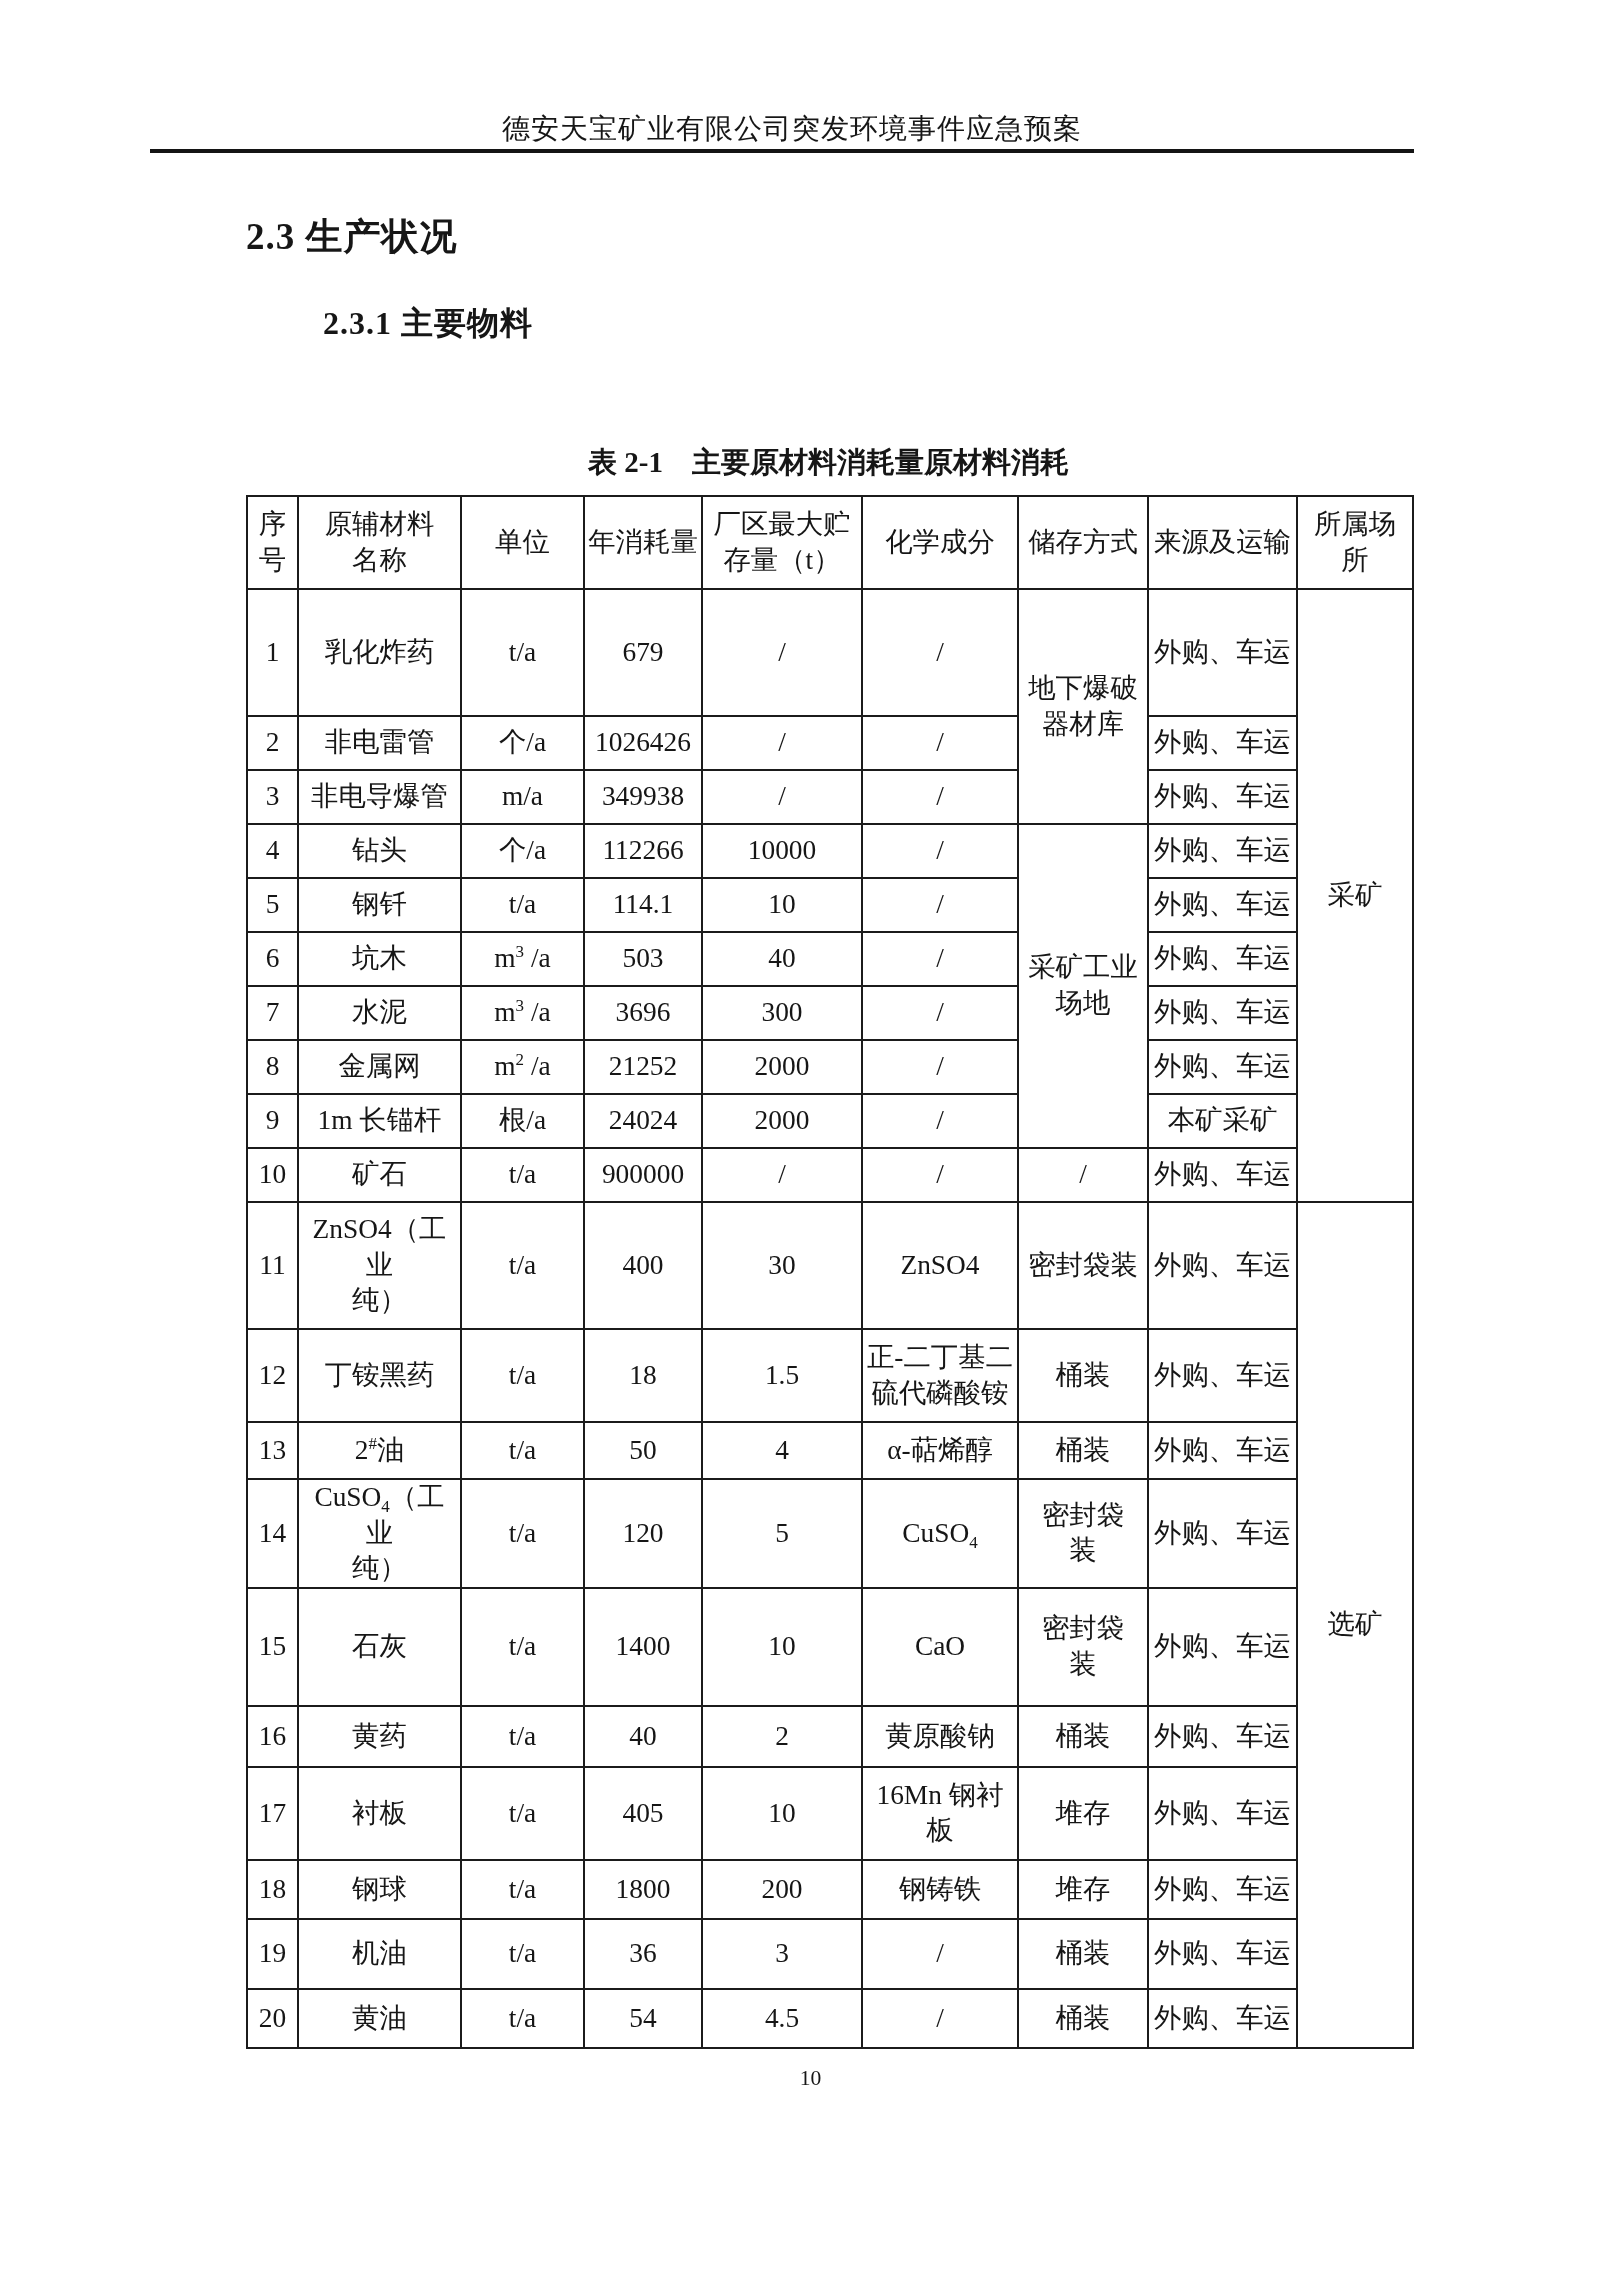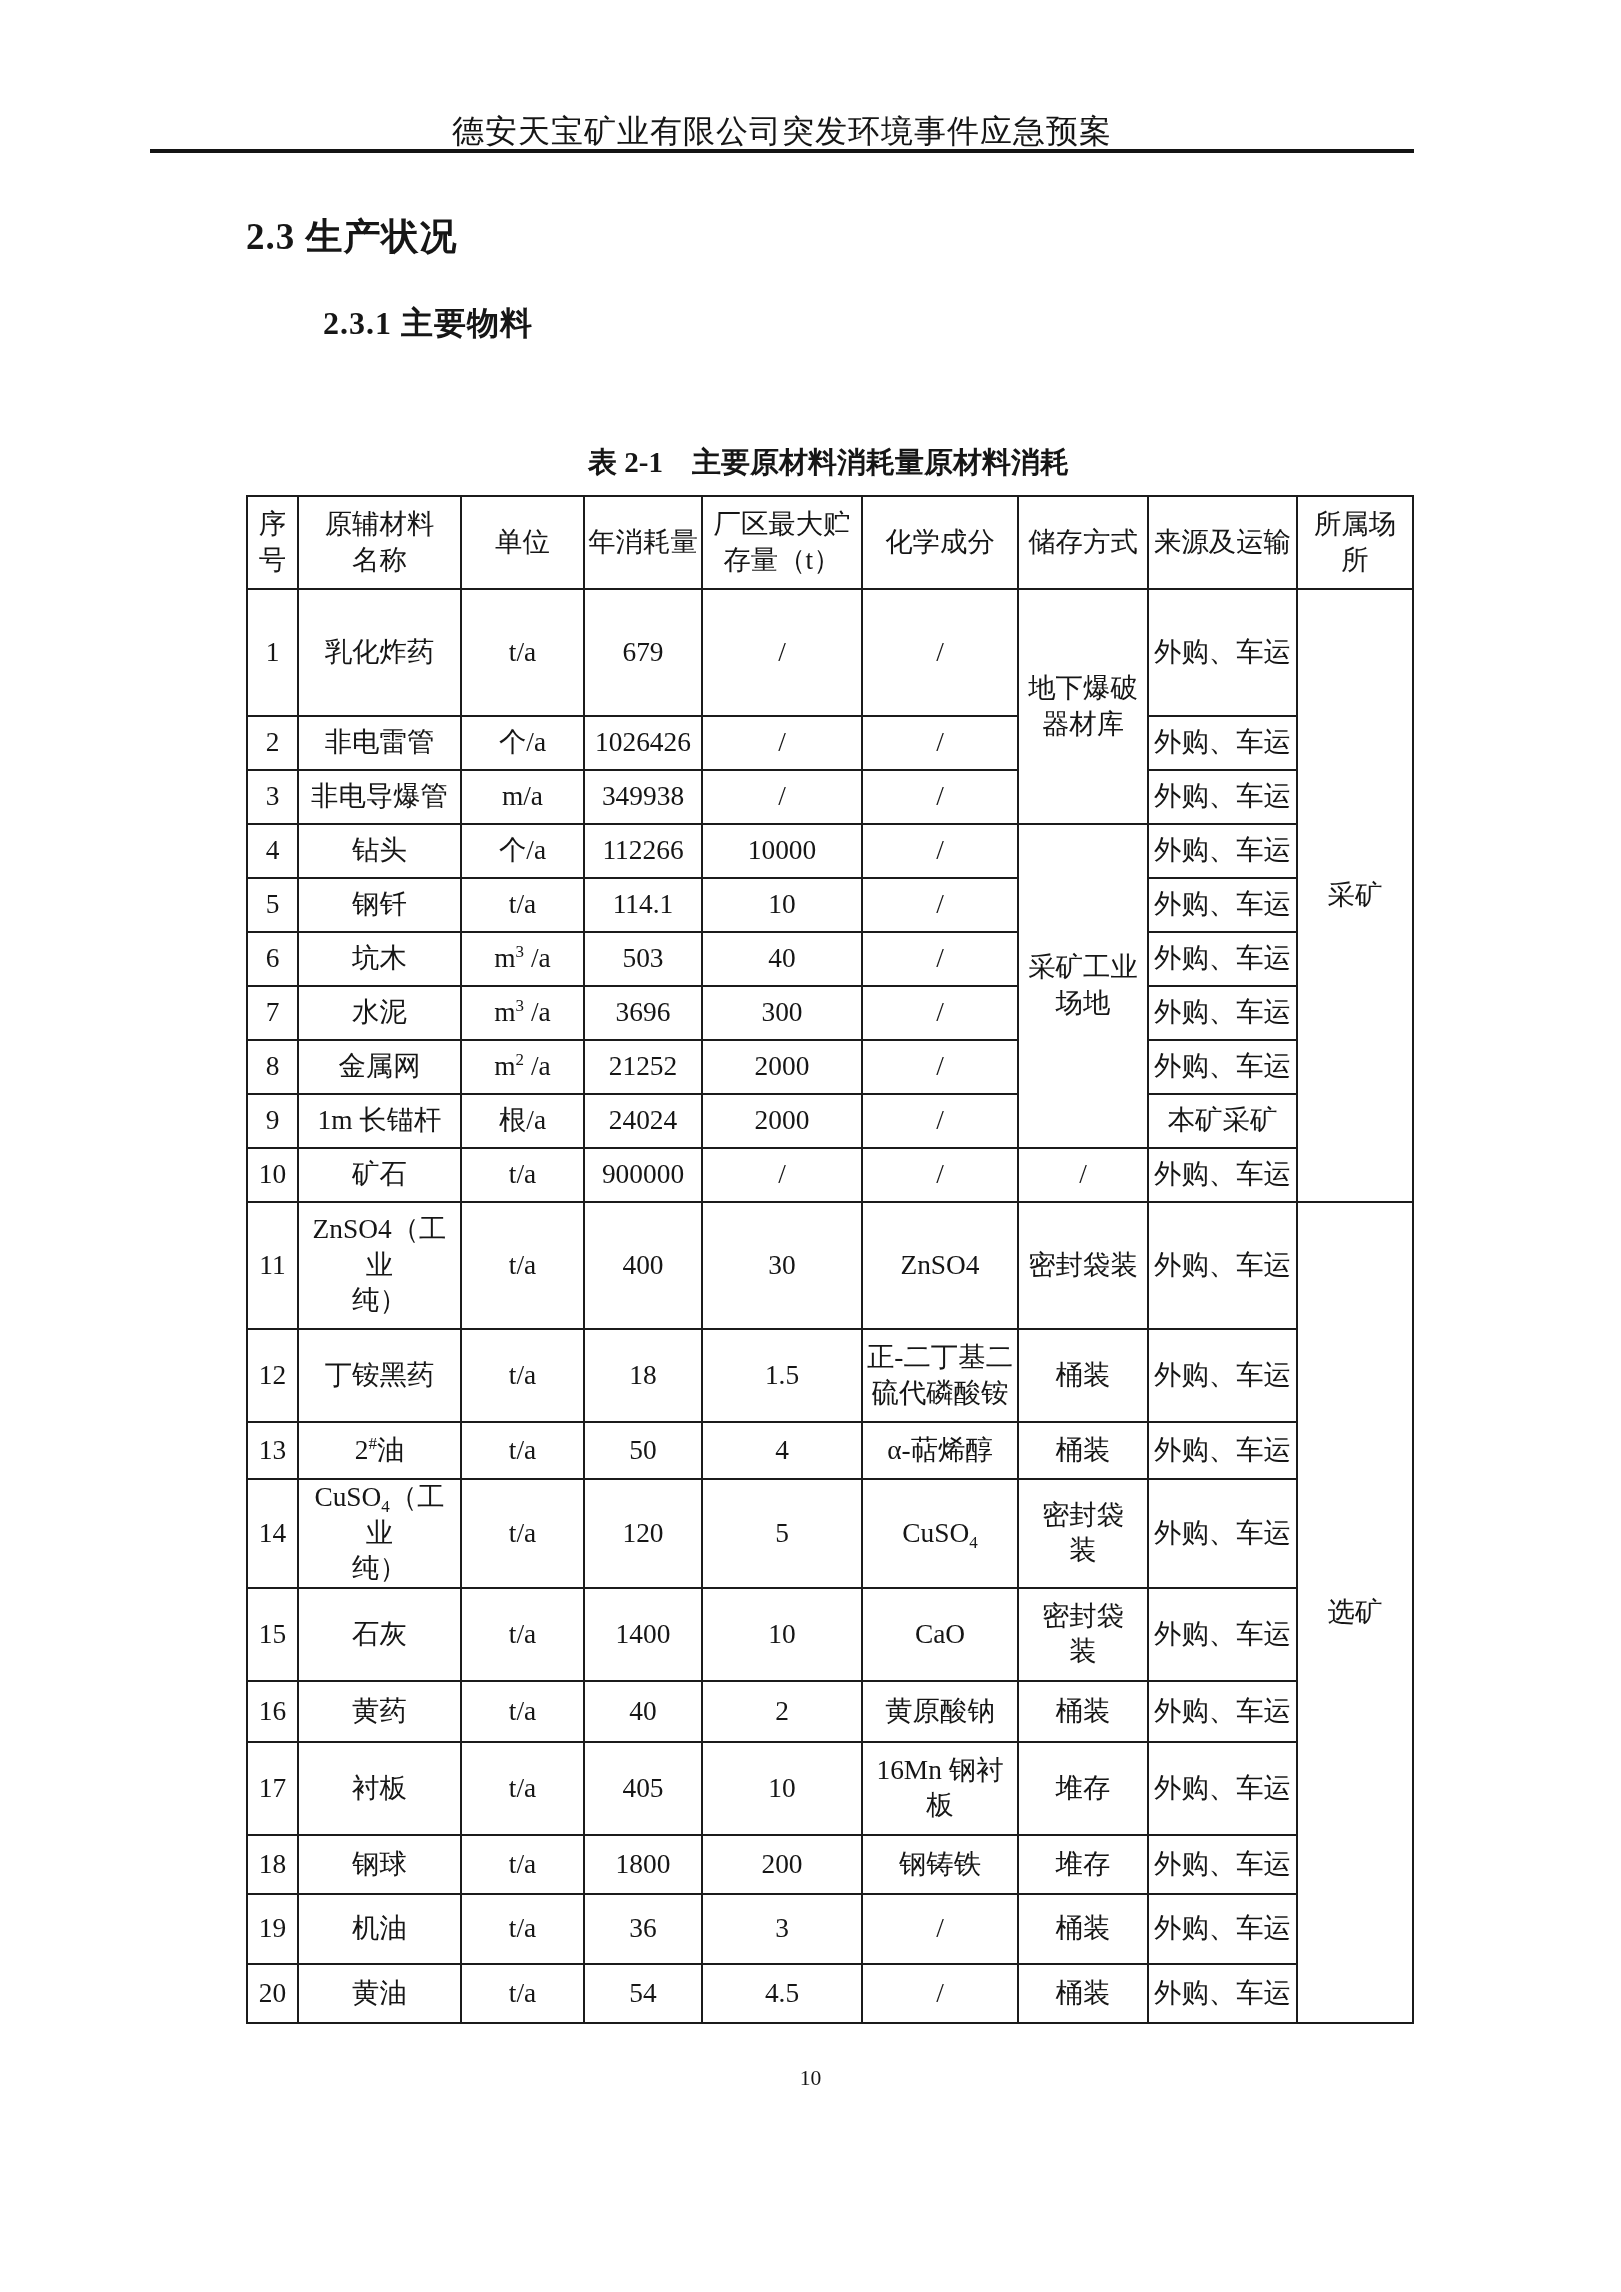"德安天宝矿业有限公司突发环境事件应急预案" .doc-header { font-size: 32px -> 28px; left: 150px -> 160px }
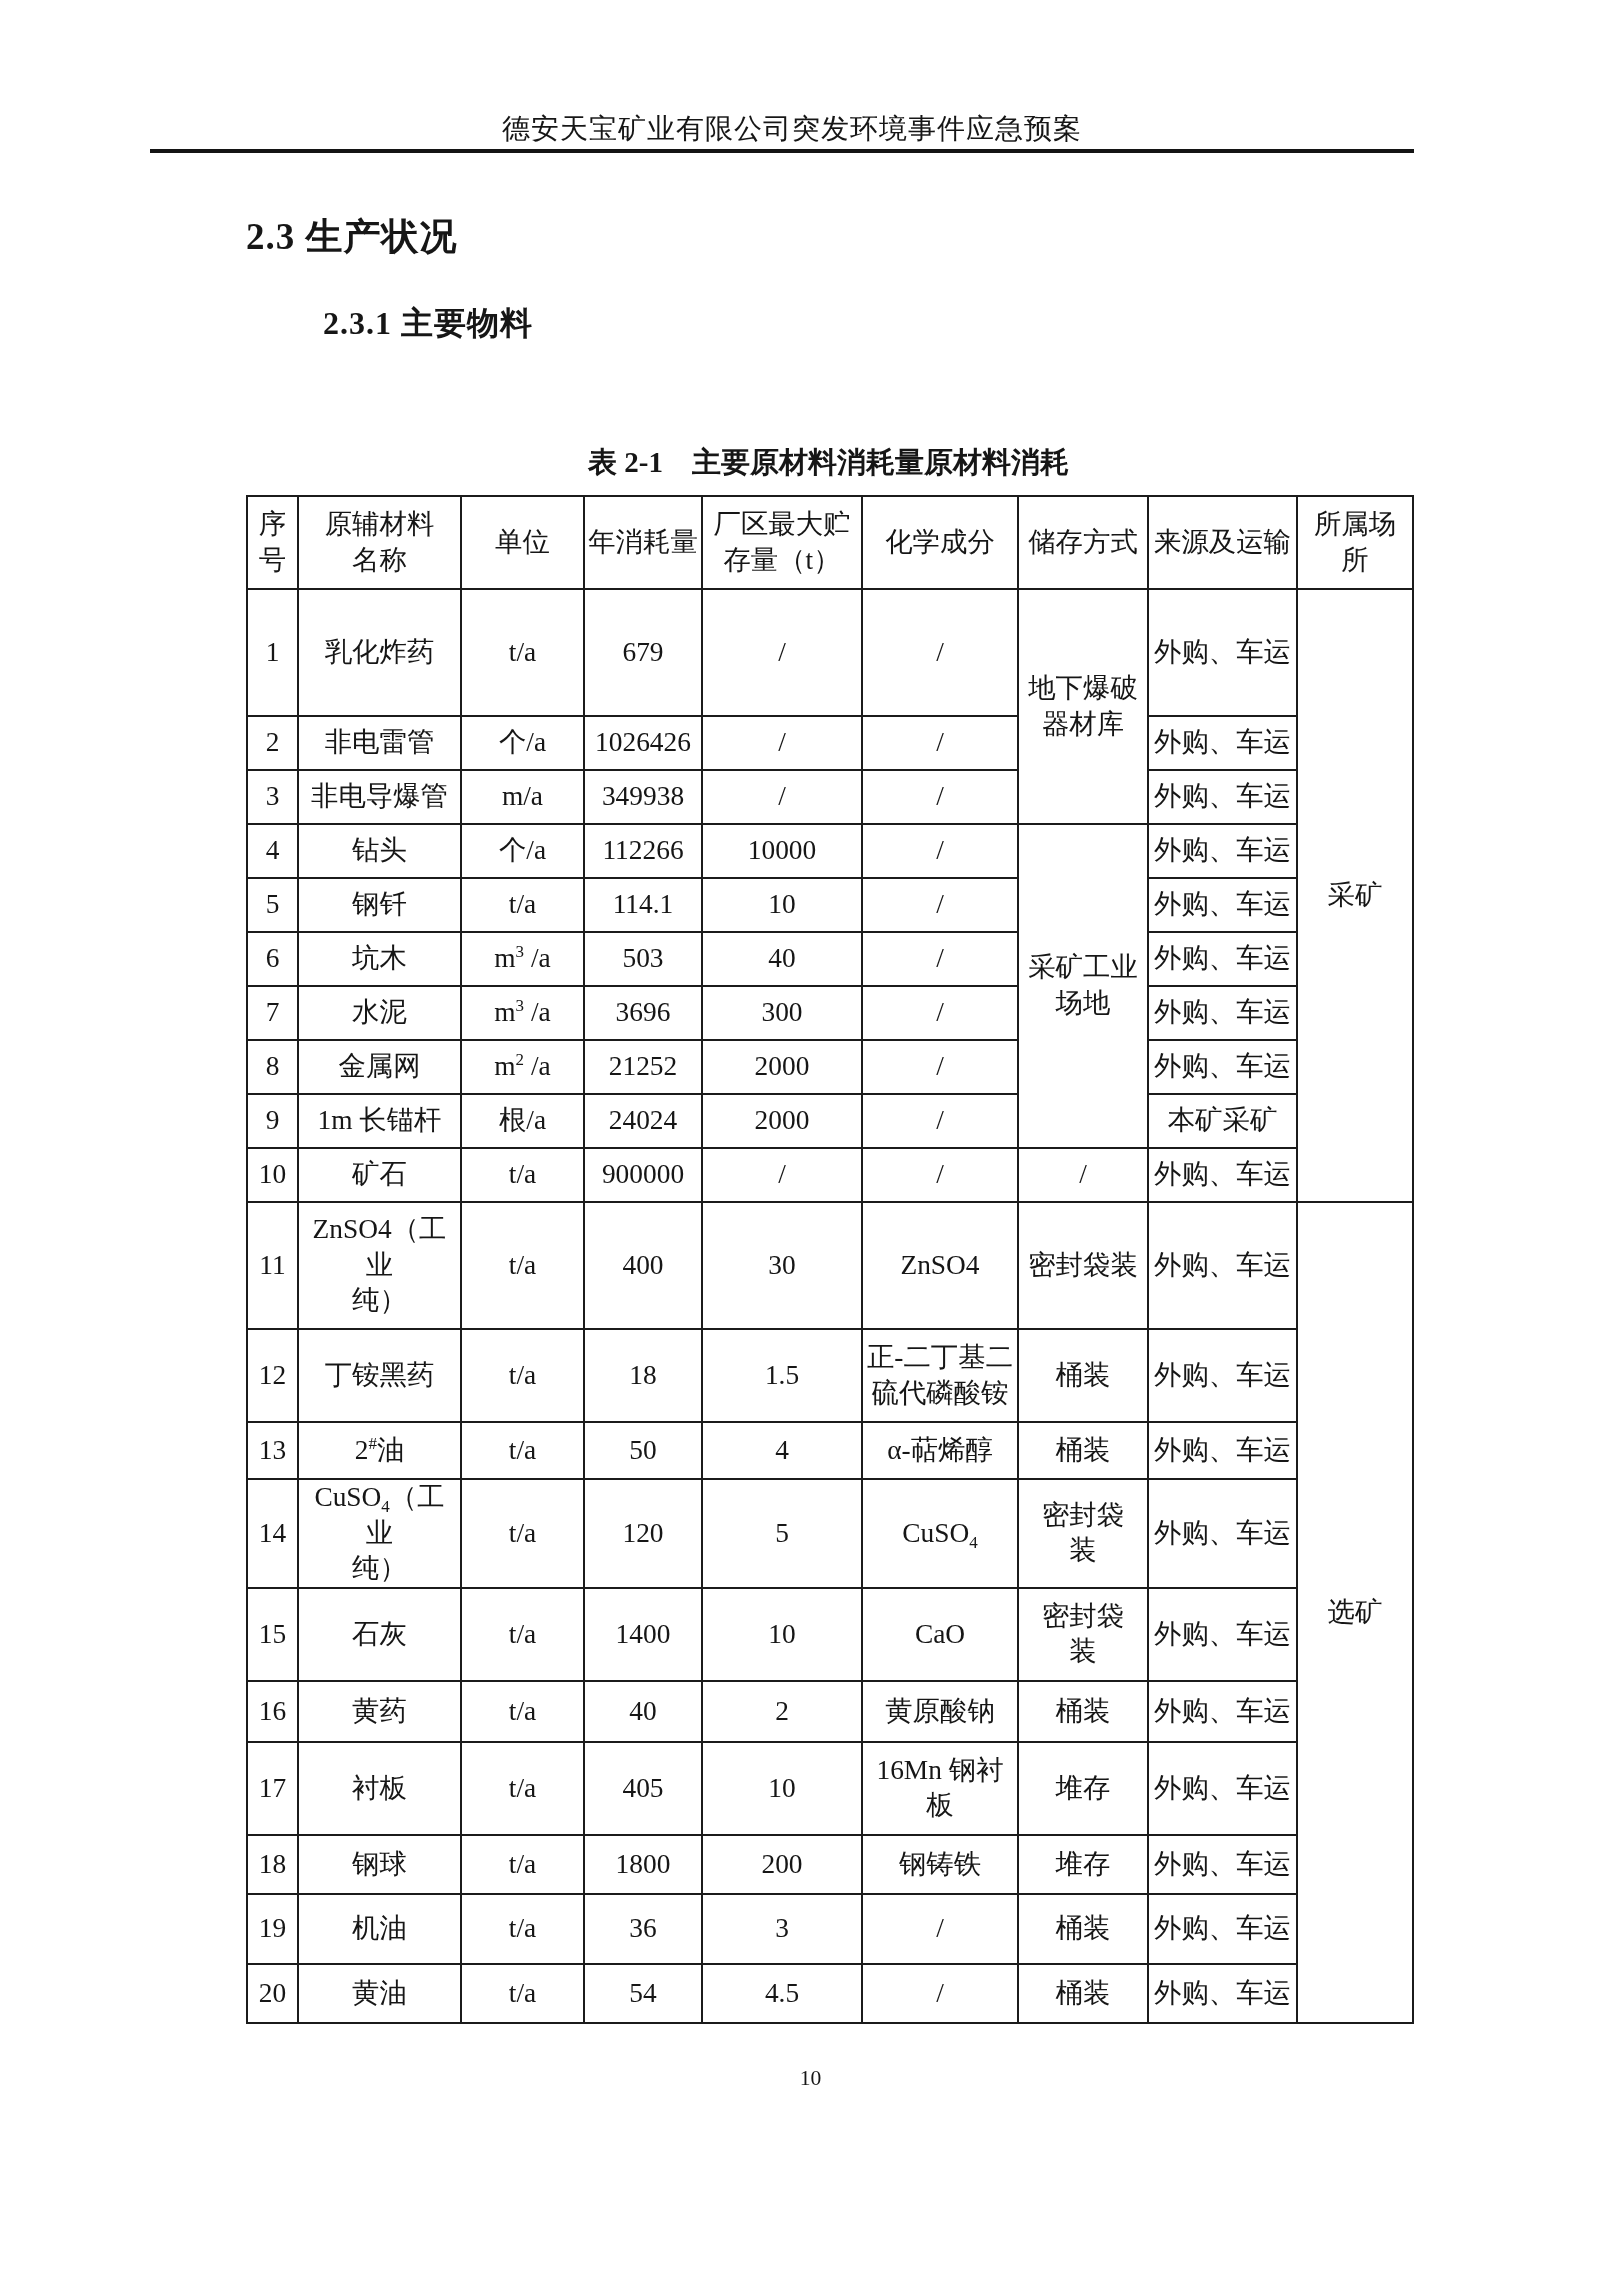"15" tr { height: 93px -> 118px }
